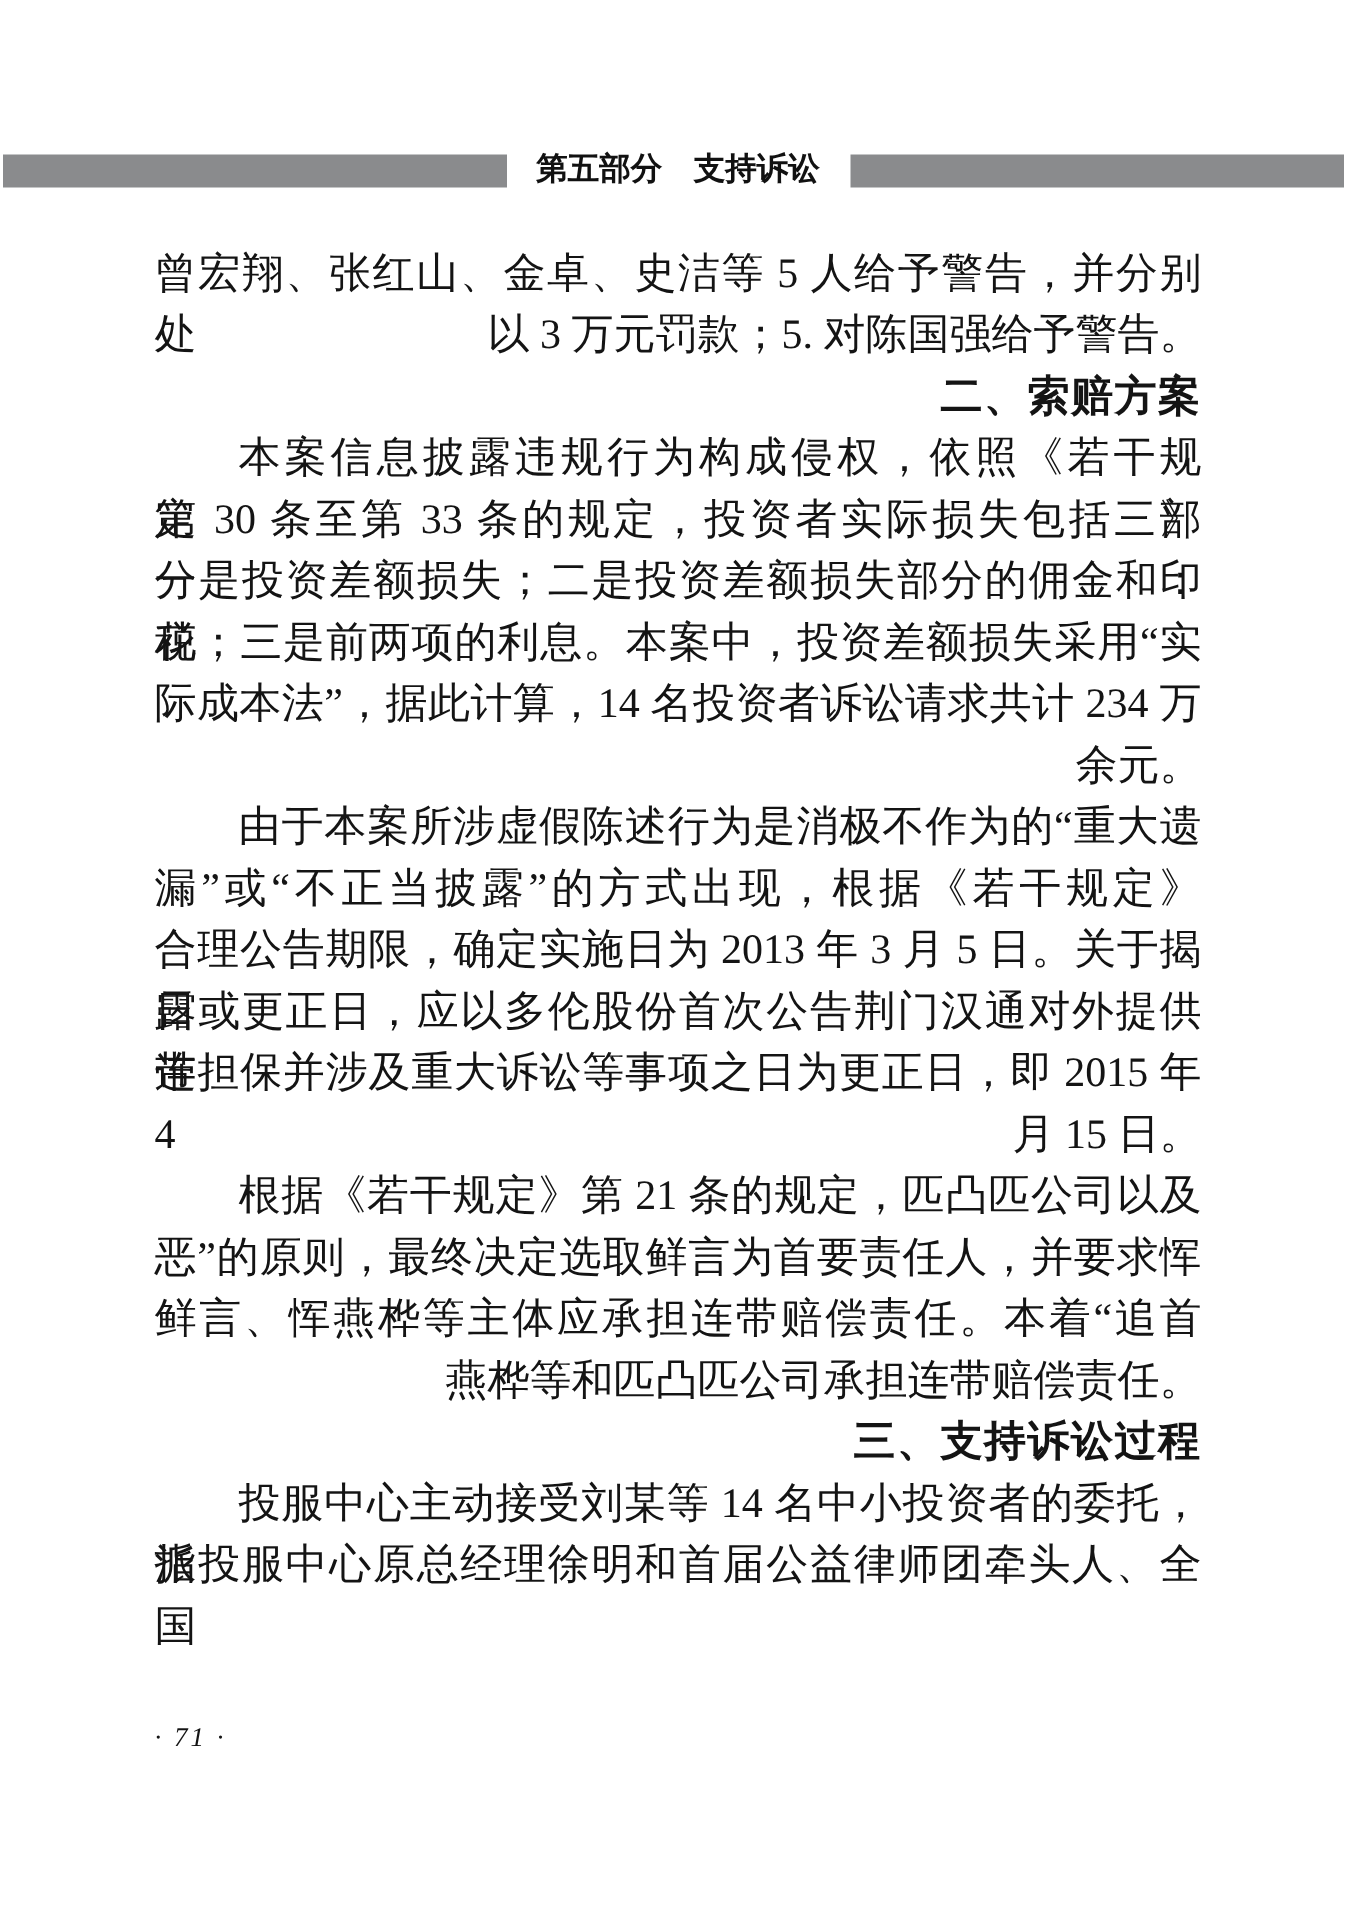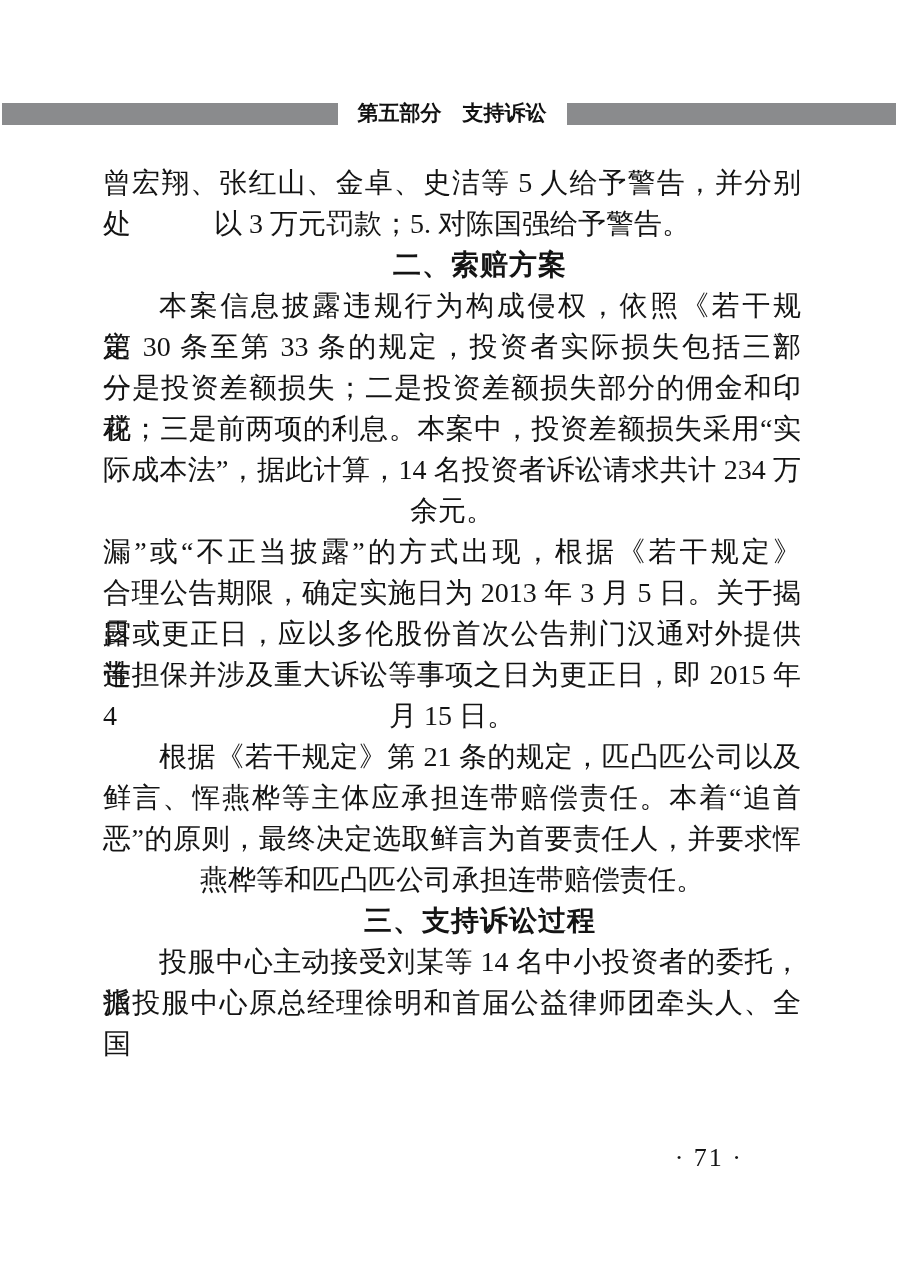"以 3 万元罚款；5. 对陈国强给予警告。" .line { text-align: center -> right }
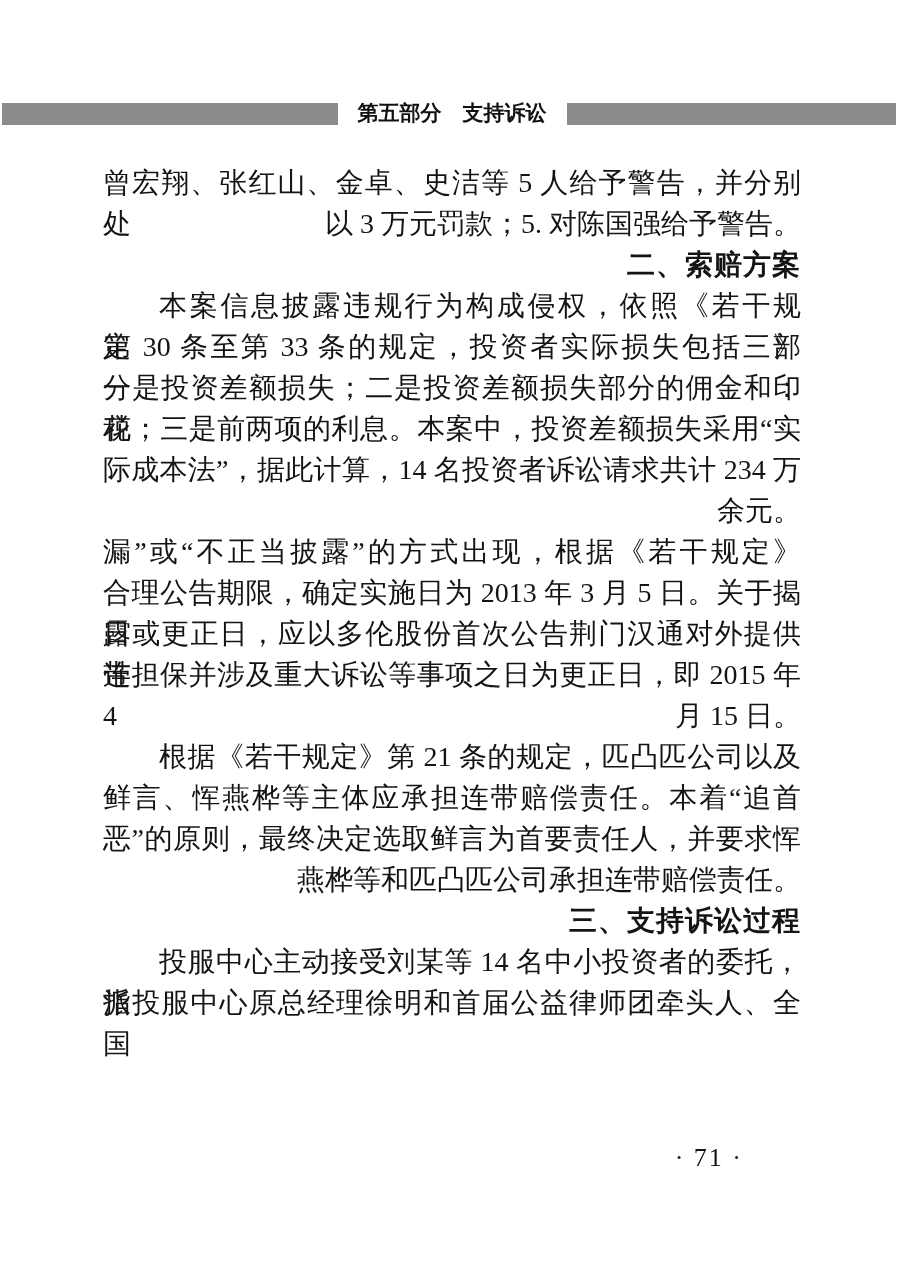"由于本案所涉虚假陈述行为是消极不作为的“重大遗" div.line { html: none -> <div>由于本案所涉虚假陈述行为是消极不作为的“重大遗</div> }
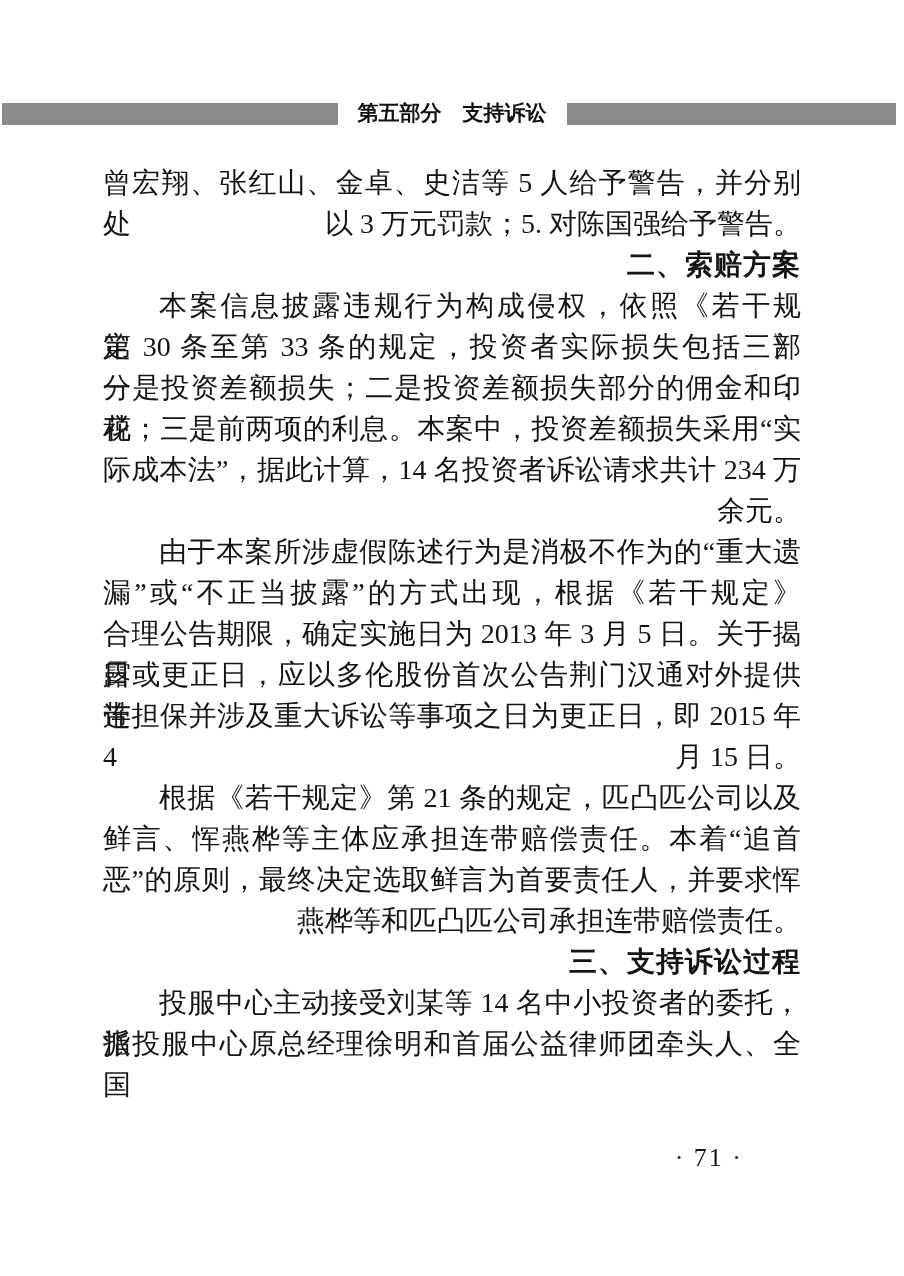"鲜言、恽燕桦等主体应承担连带赔偿责任。本着“追首" div.line { order: before "恶”的原则，最终决定选取鲜言为首要责任人，并要求恽" -> after "恶”的原则，最终决定选取鲜言为首要责任人，并要求恽" }
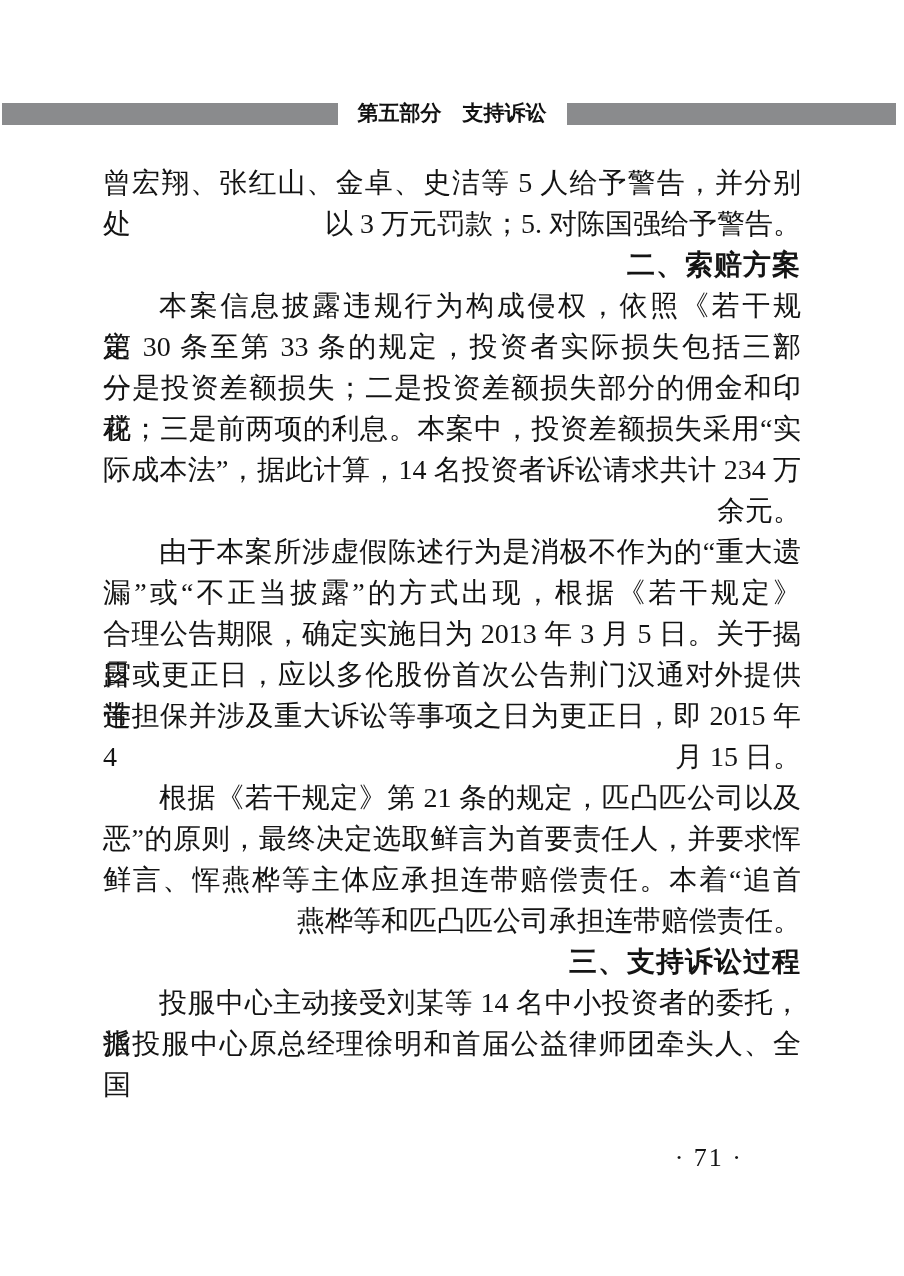"· 71 ·" .page-number { font-size: 26px -> 18px; font-style: none -> italic; text-align: right -> none }
